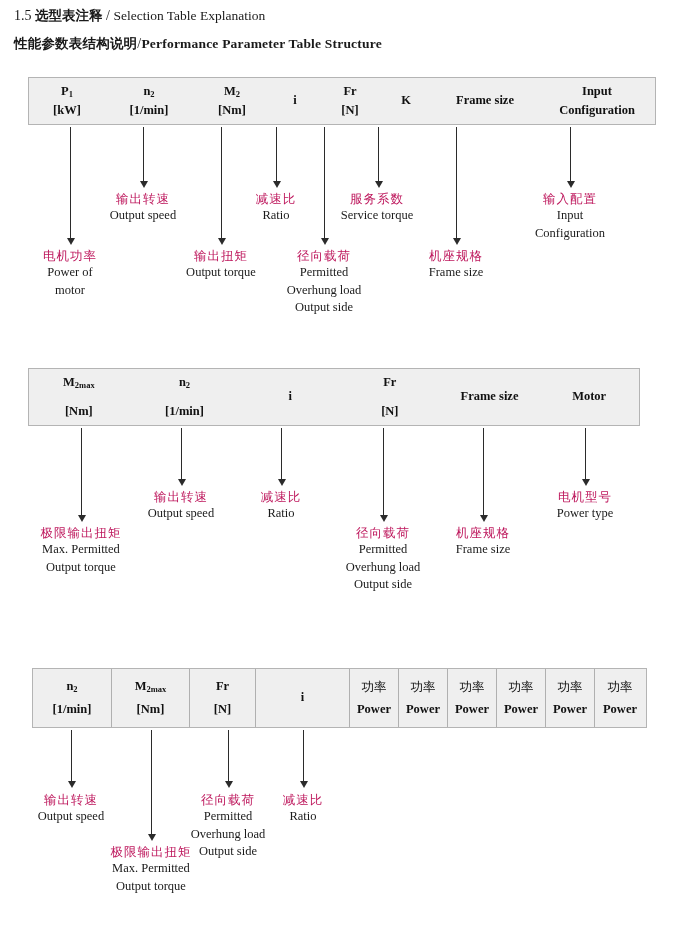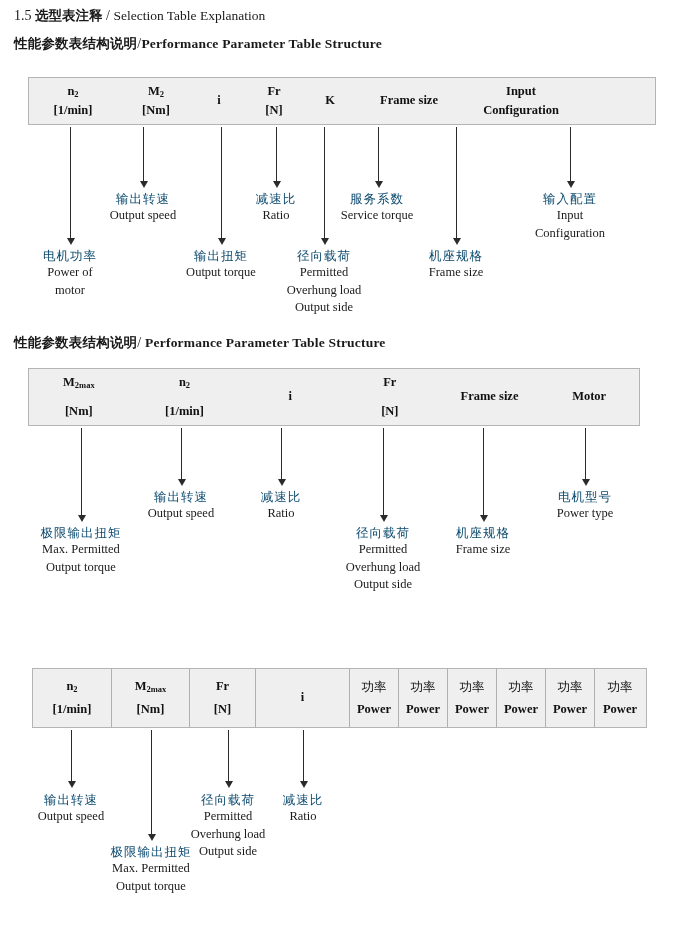"P1" div.cell { html: none -> <div> <span><span>P</span><sub>1</sub></span> <span>[kW]</span> </div> }
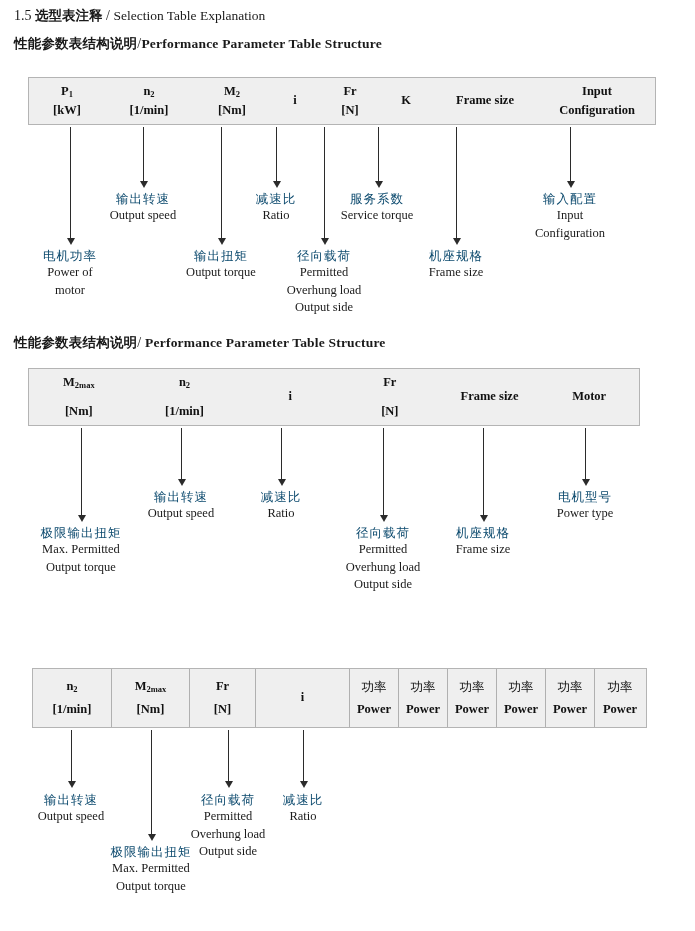"输出转速" .callout .cn { color: #0c4a6e -> #be185d }
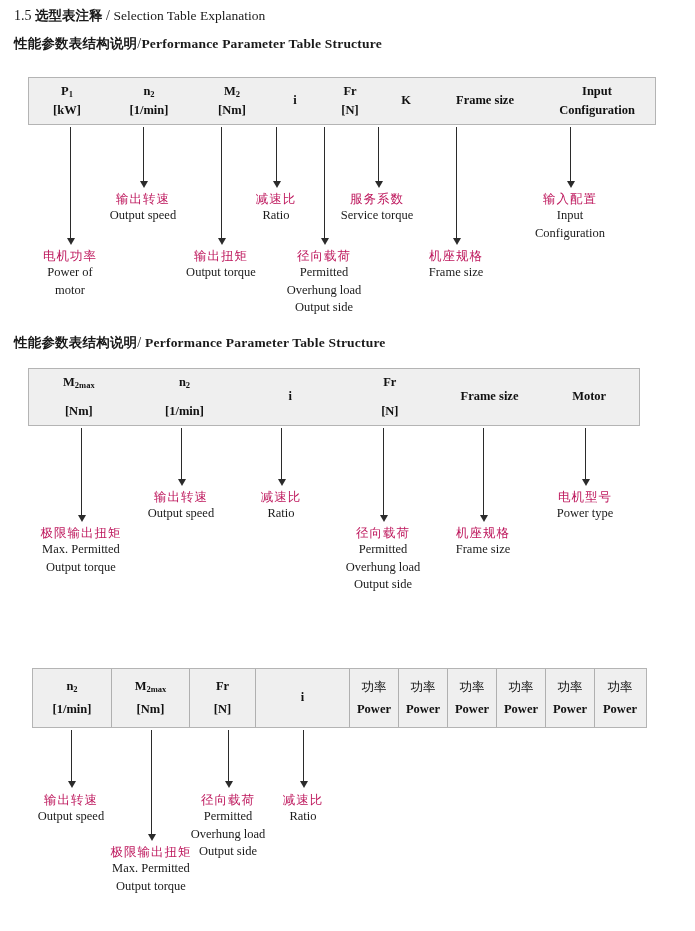"性能参数表结构说明/ Performance Parameter Table" div.sec-title { html: <div> <span>性能参数表结构说明</span><span>/ </span><span>Performance Parameter Table Structure</span> </div> -> none }
